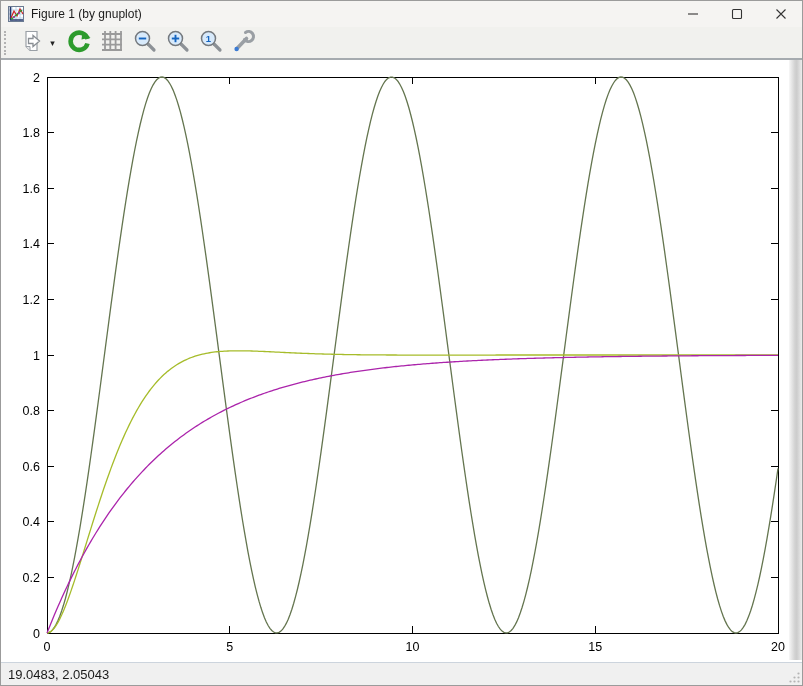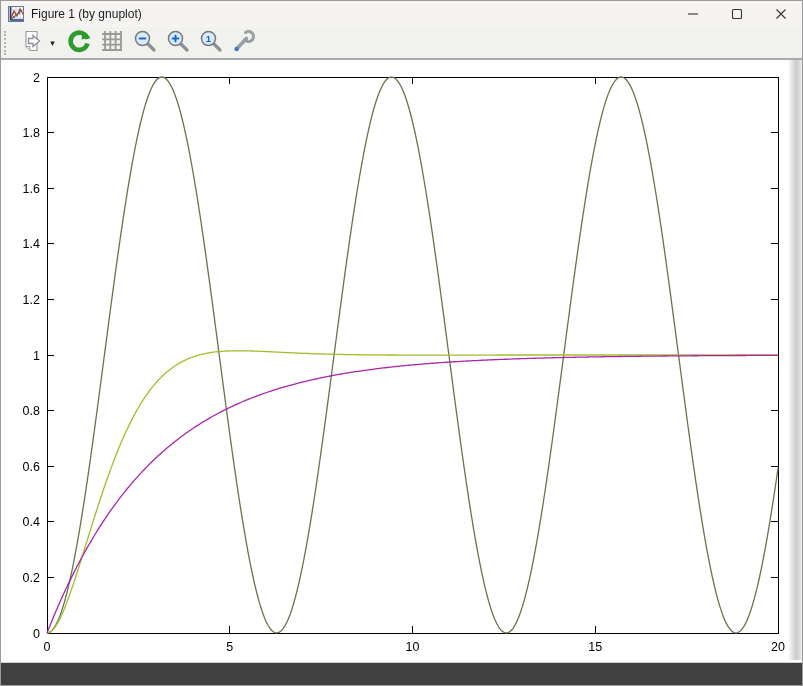"Figure 1 (by gnuplot)" .window { background: #404040 -> #fca5a5 }
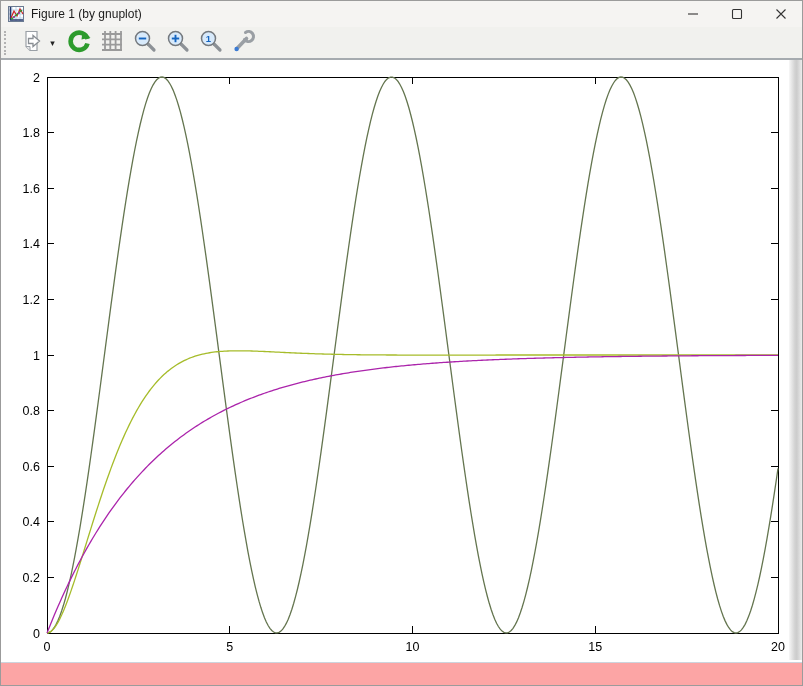"19.0483, 2.05043" div.statusbar { html: none -> <div> <span>19.0483, 2.05043</span> <svg> <circle></circle> <circle></circle> <circle></circle> <circle></circle> <circle></circle> <circle></circle> </svg> </div> }
